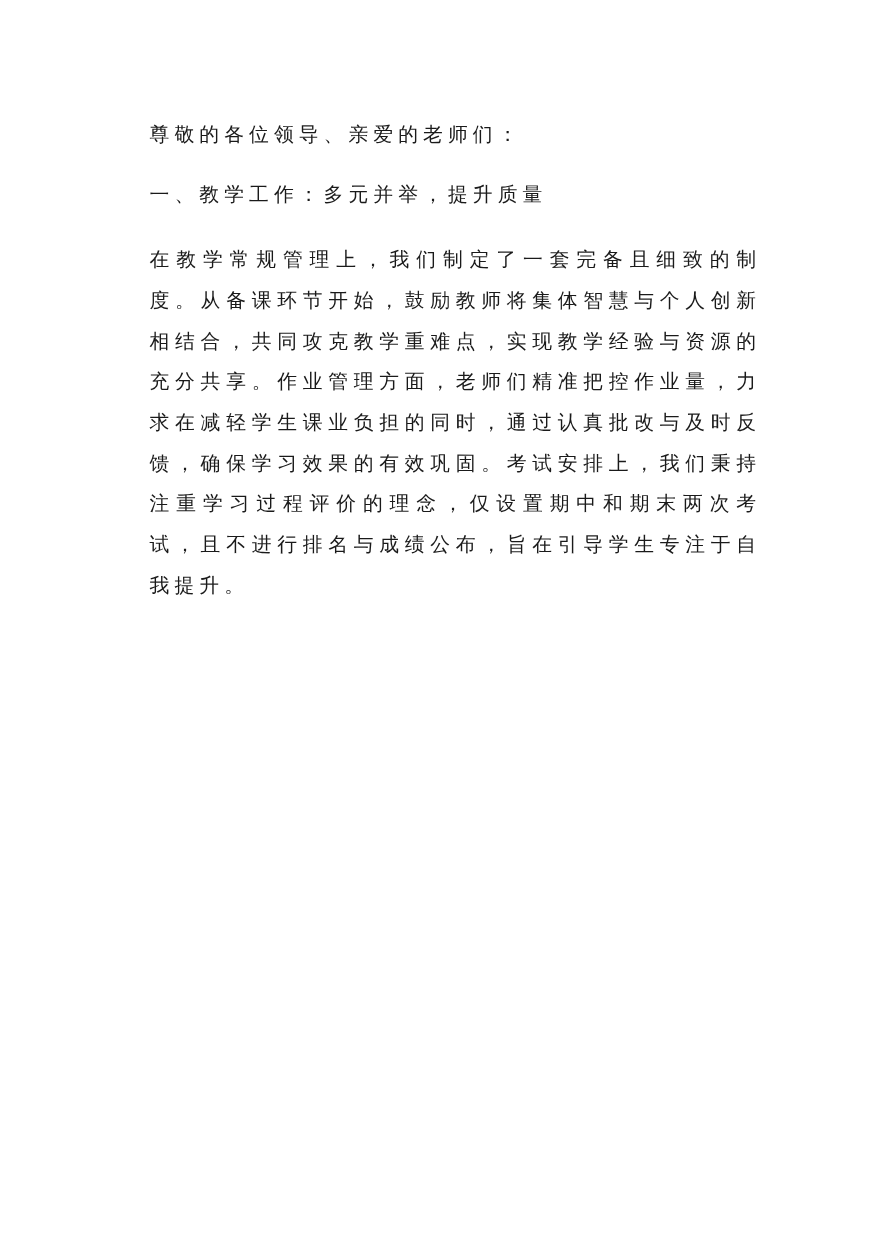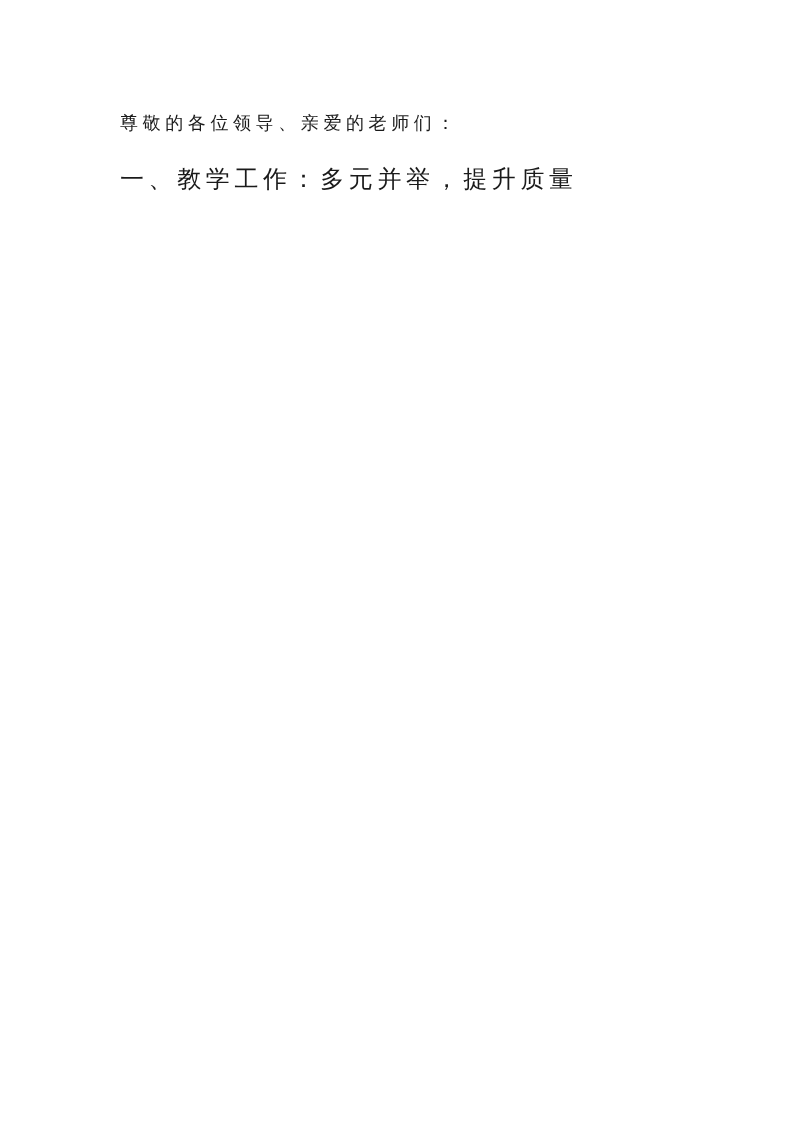"尊敬的各位领导、亲爱的老师们：" .page { left: 120px -> 136px }
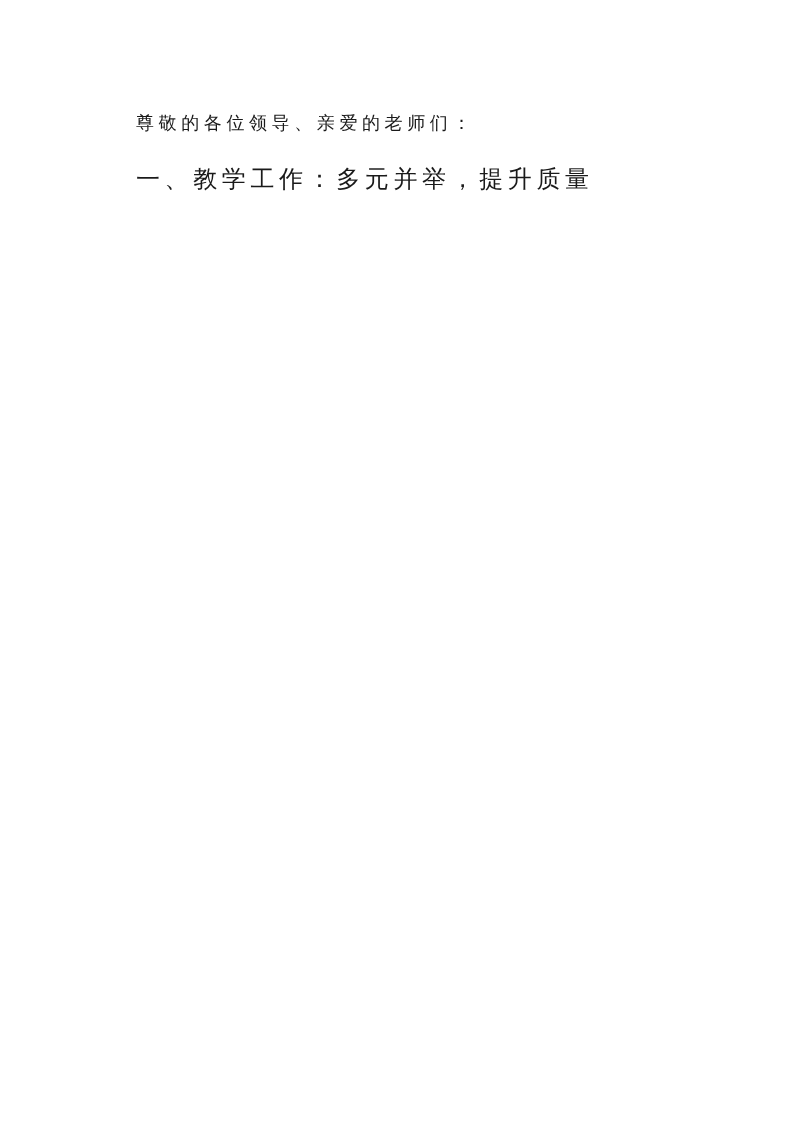"一、教学工作：多元并举，提升质量" .heading { font-family: none -> Liberation Mono, monospace; font-size: 24px -> 18px }
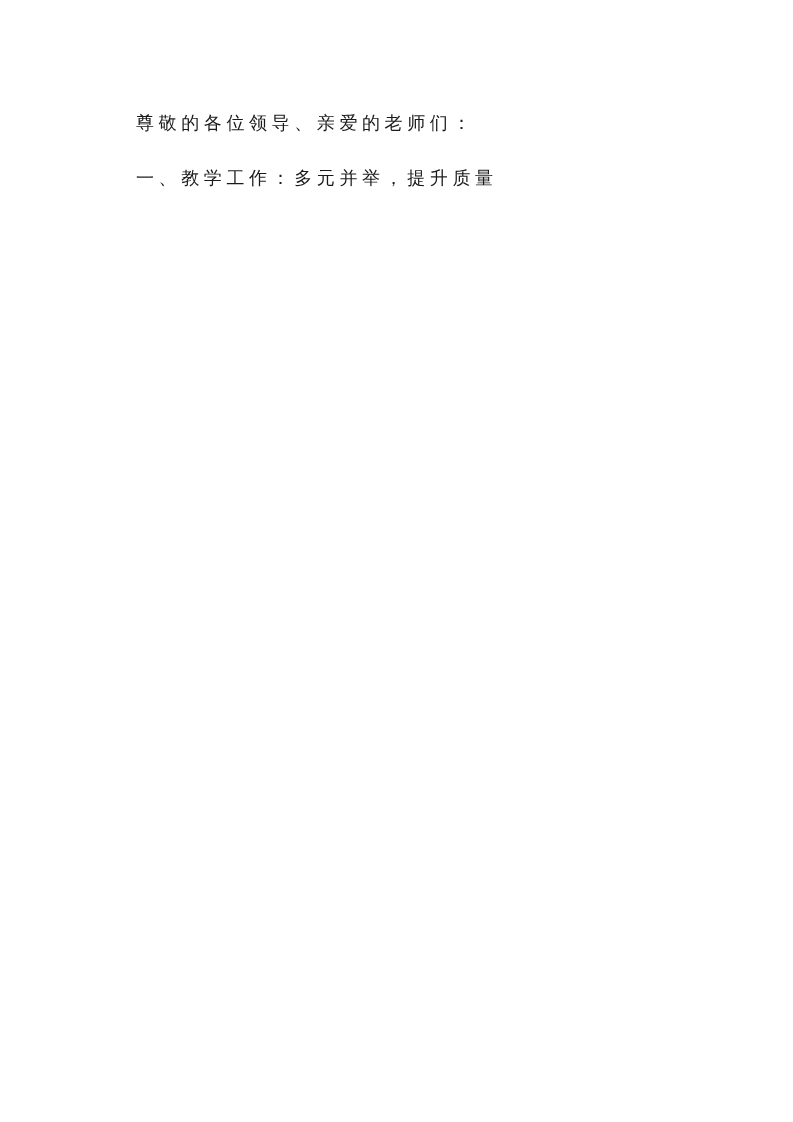"在教学常规管理上，我们制定了一套完备且细致的制度。从备课环节开始，鼓励教师将集体" p.para { html: none -> <p>在教学常规管理上，我们制定了一套完备且细致的制度。从备课环节开始，鼓励教师将集体智慧与个人创新相结合，共同攻克教学重难点，实现教学经验与资源的充分共享。作业管理方面，老师们精准把控作业量，力求在减轻学生课业负担的同时，通过认真批改与及时反馈，确保学习效果的有效巩固。考试安排上，我们秉持注重学习过程评价的理念，仅设置期中和期末两次考试，且不进行排名与成绩公布，旨在引导学生专注于自我提升。</p> }
